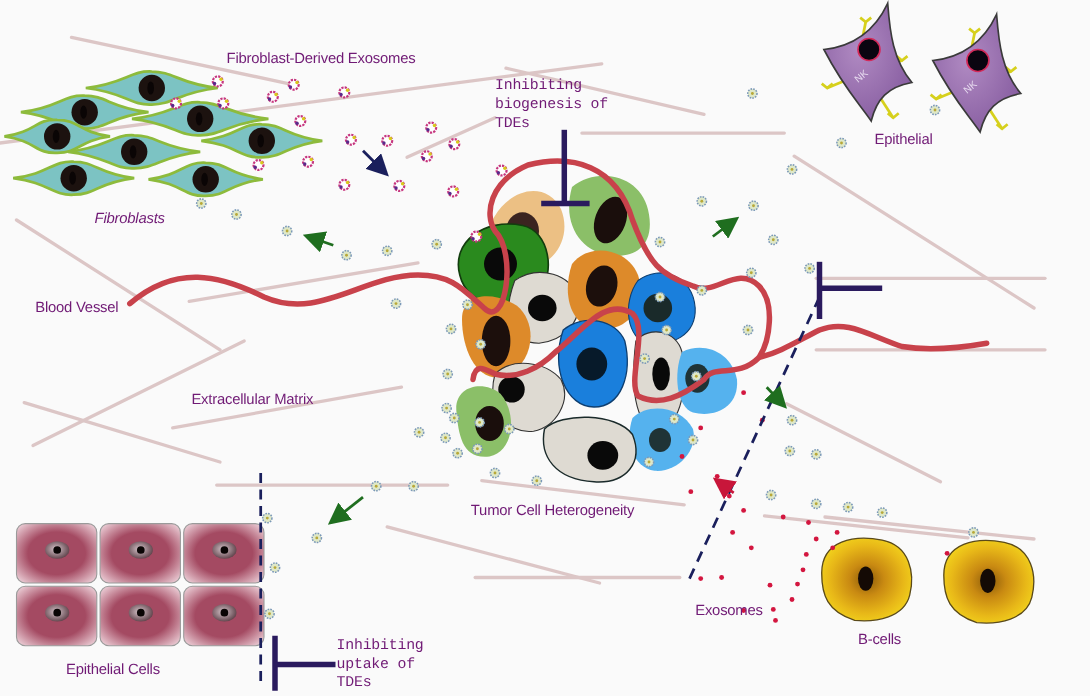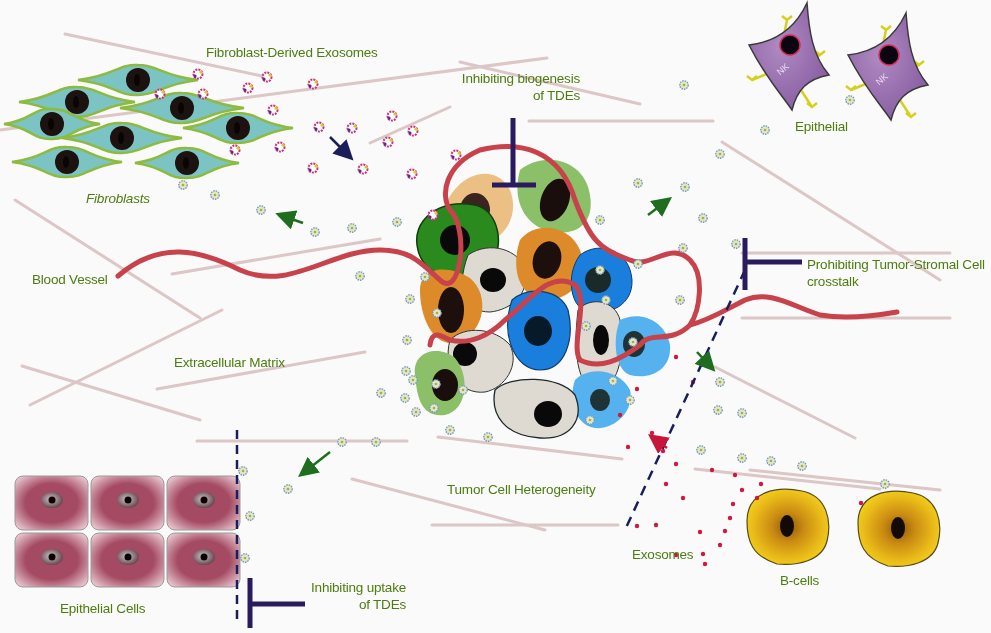"Fibroblast-Derived Exosomes" .lbl { color: #4d7c0f -> #701a75 }
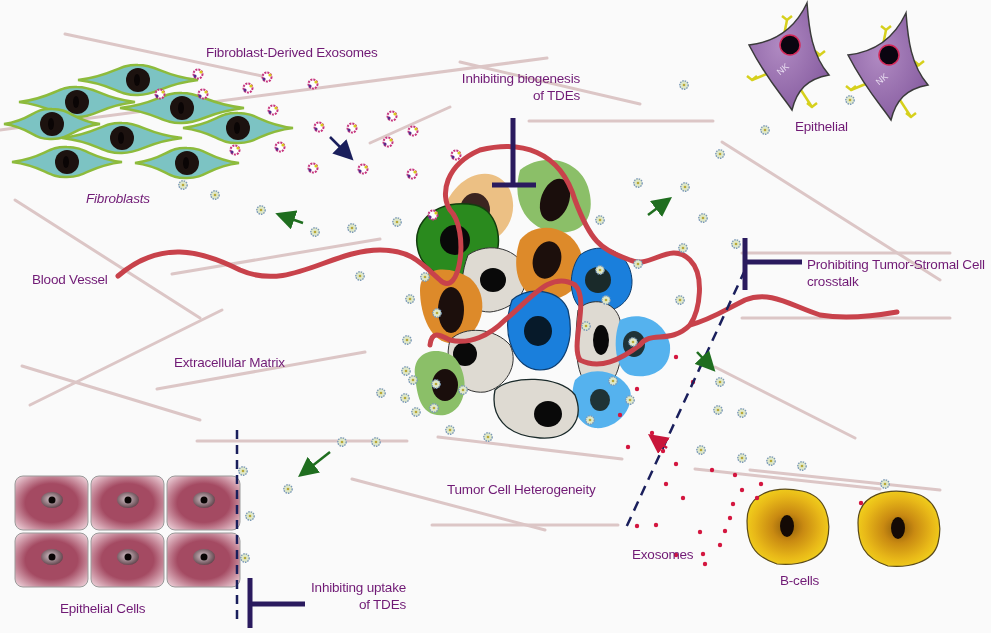"Inhibiting biogenesis of TDEs" .lbl.center { font-family: none -> Liberation Mono, monospace; text-align: right -> left }
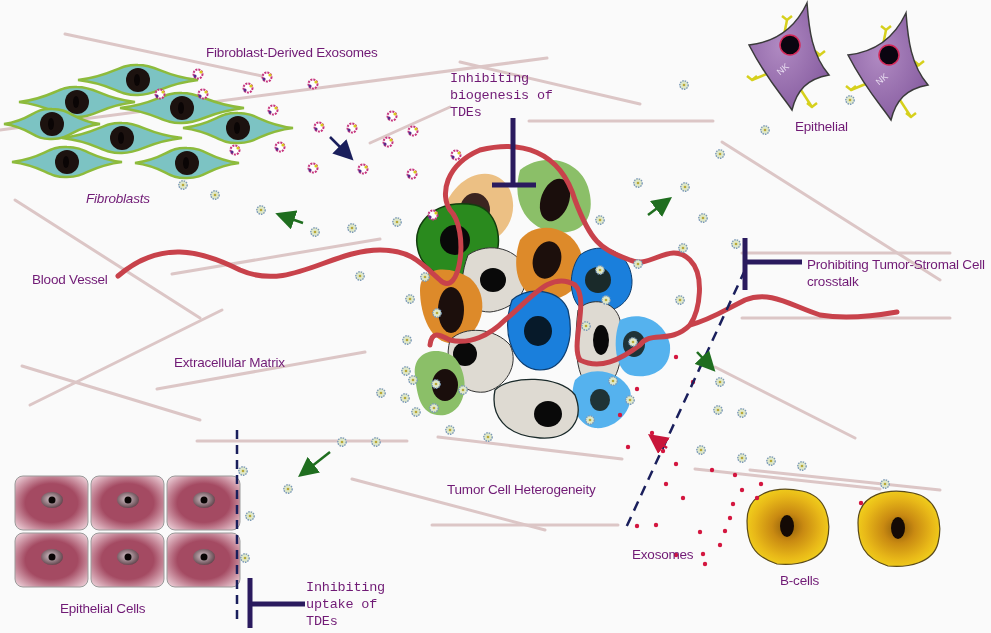"Prohibiting Tumor-Stromal Cell crosstalk" div.lbl { html: <div>Prohibiting Tumor-Stromal Cell crosstalk</div> -> none }
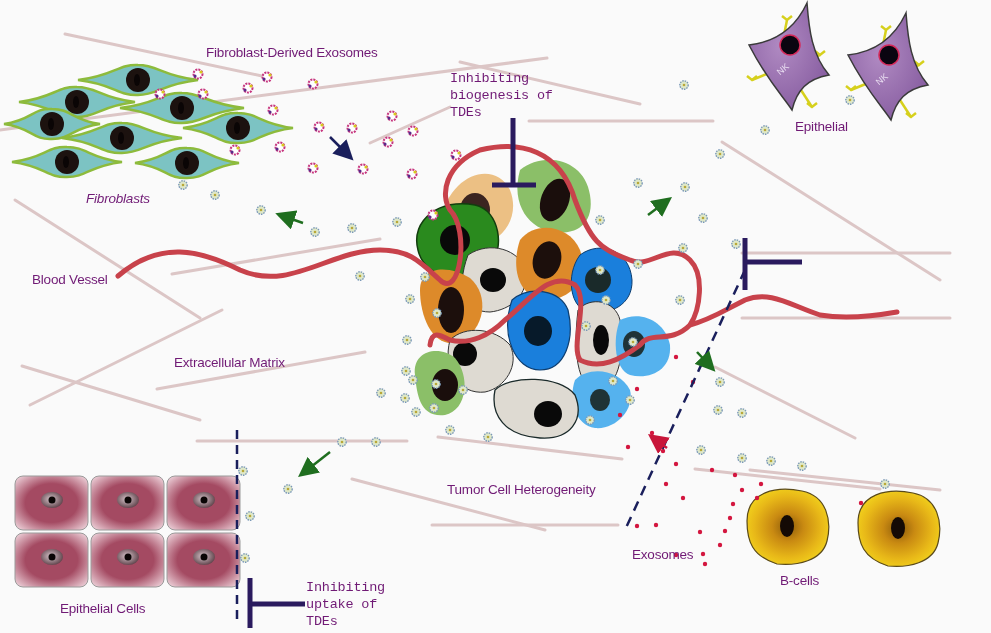"Tumor Cell Heterogeneity" div.lbl { left: 447px -> 428px; margin-top: 26px -> none }
